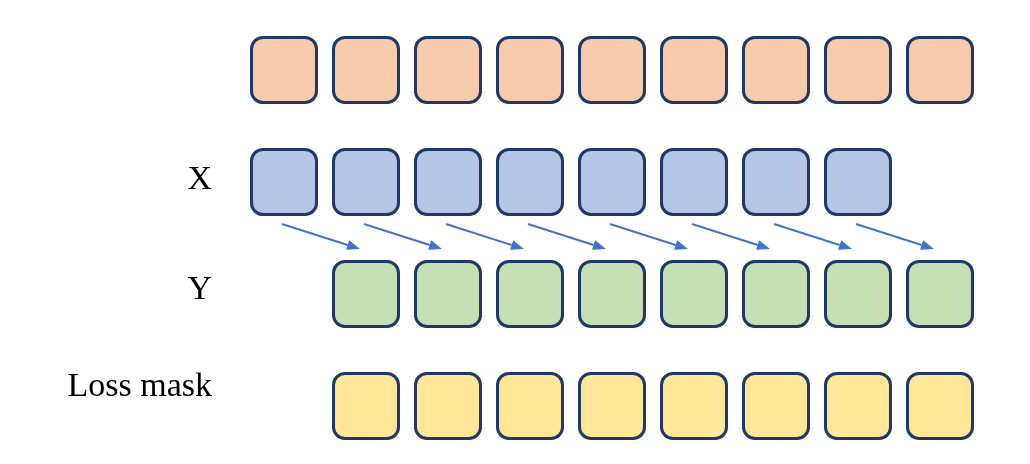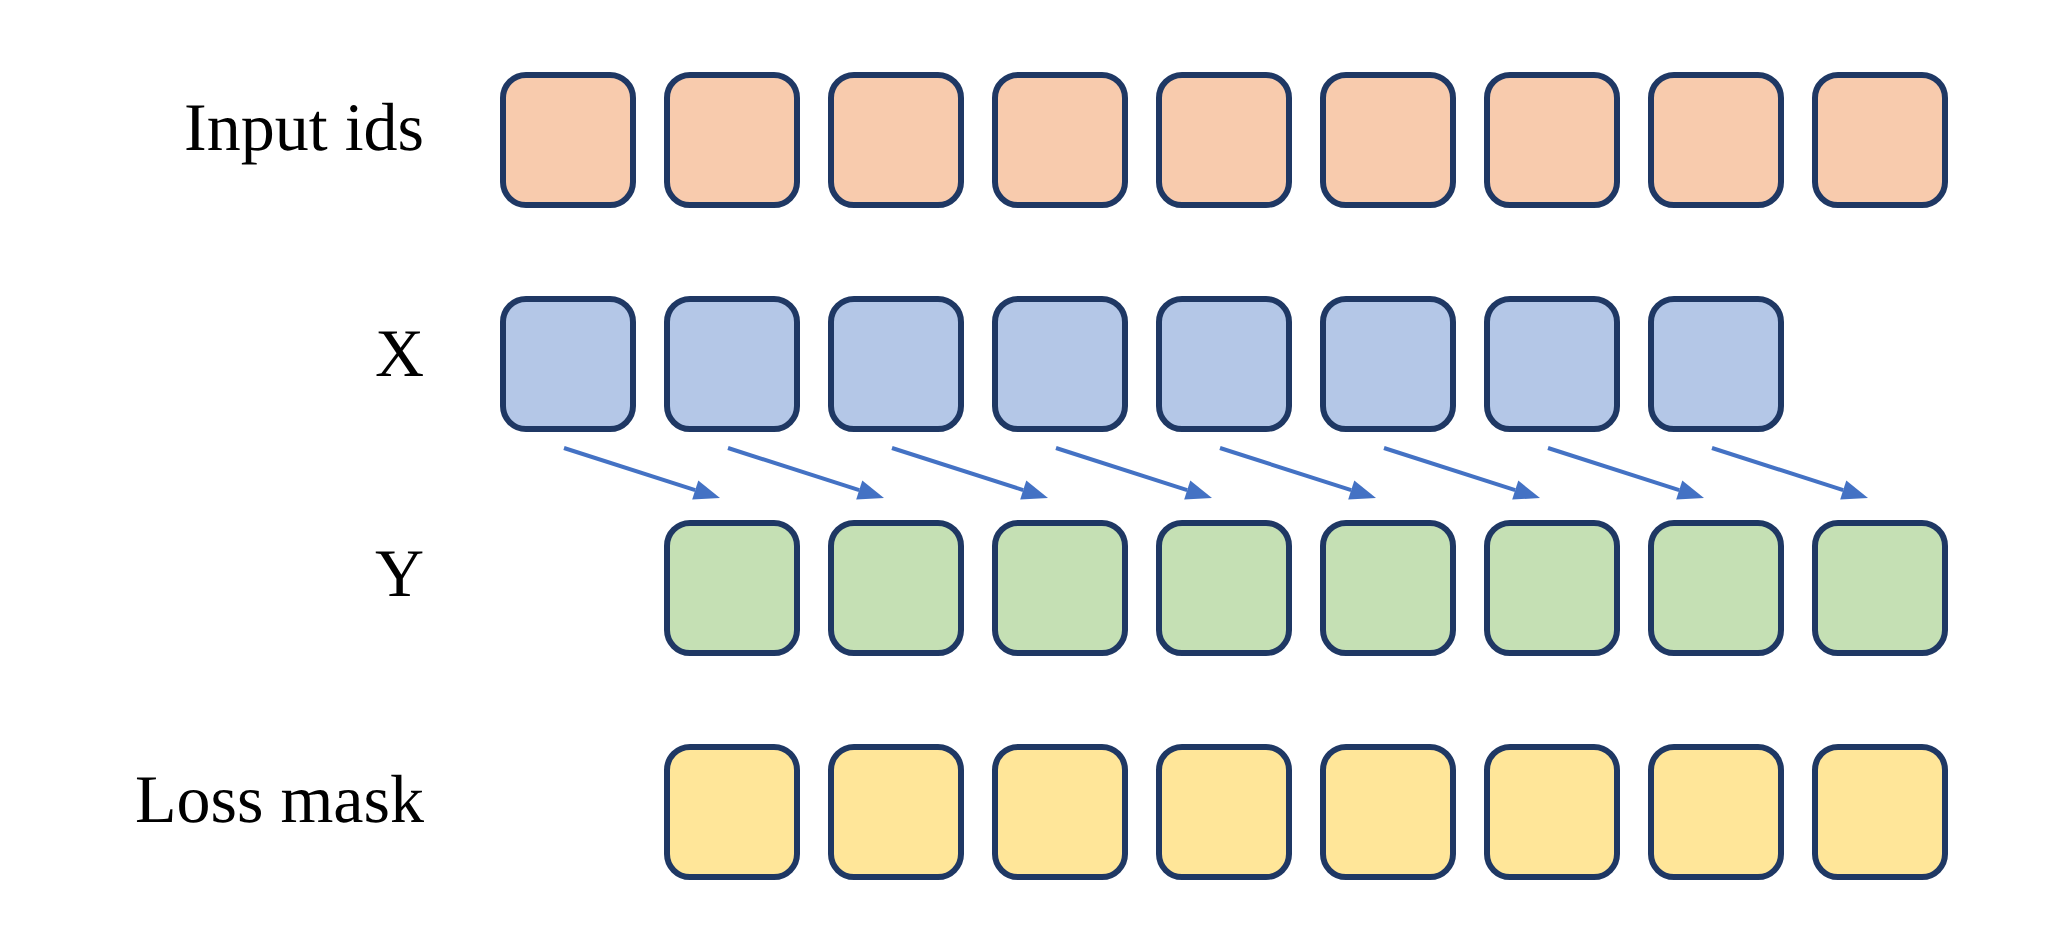"Input ids" div.row-label { html: <div>Input ids</div> -> none }
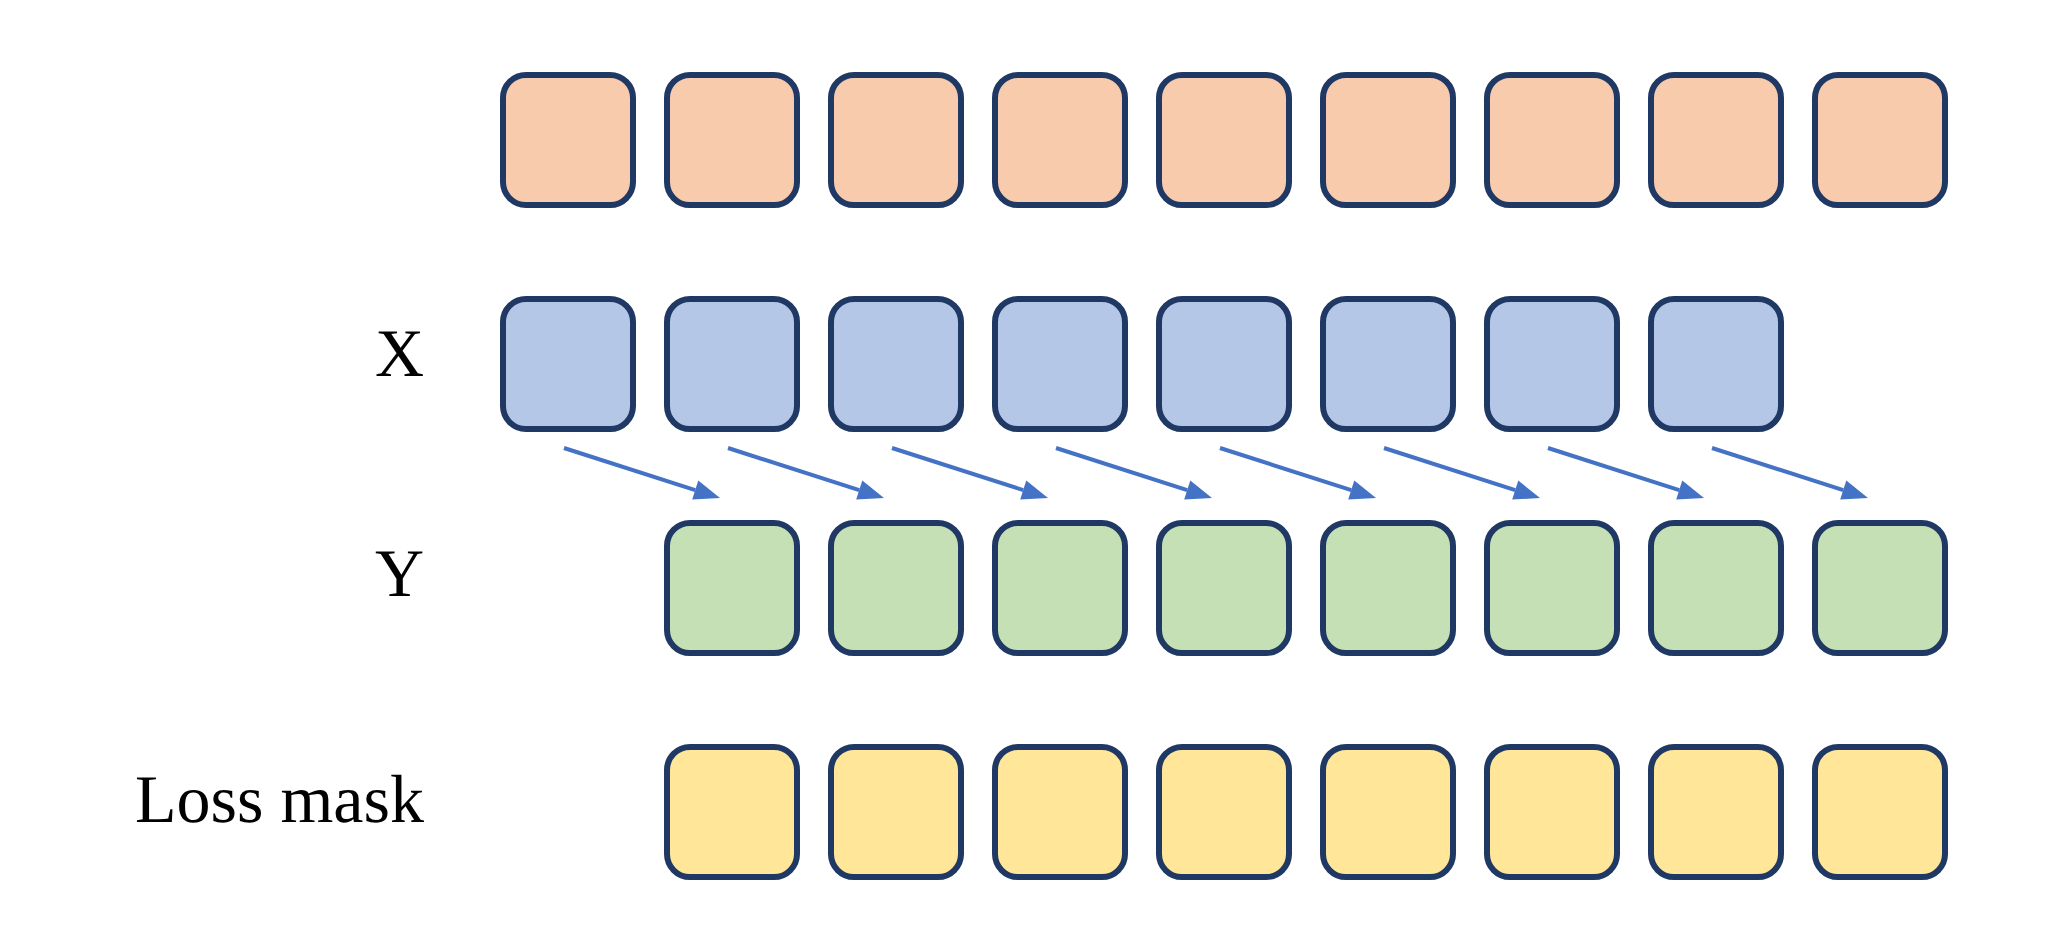"Loss mask" div.row-label { top: 384px -> 368px }
